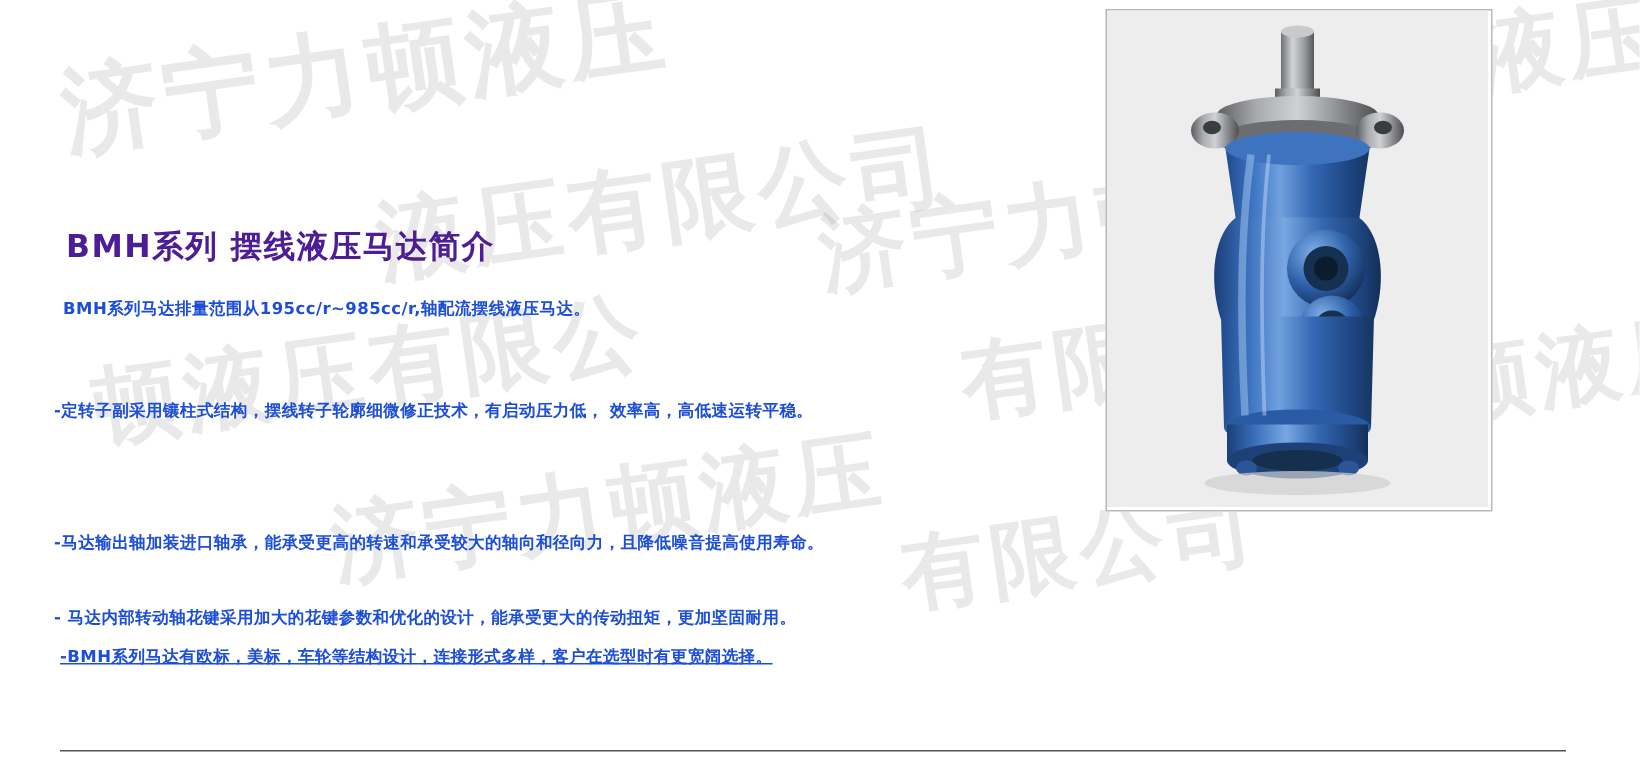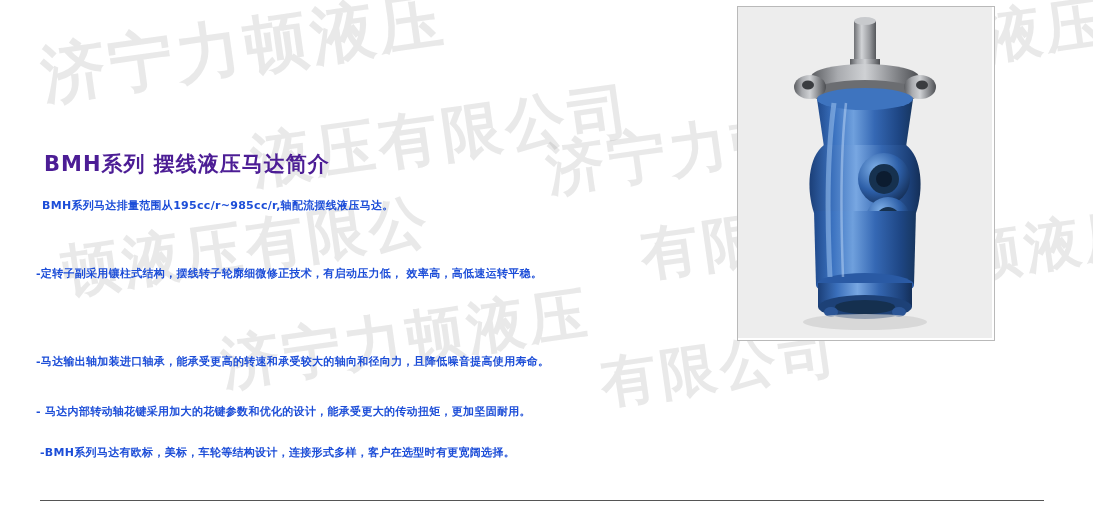"-BMH系列马达有欧标，美标，车轮等结构设计，连接形式多样，客户在选型时有更宽阔" #bullet-4 { text-decoration: none -> underline; top: 445px -> 430px }
